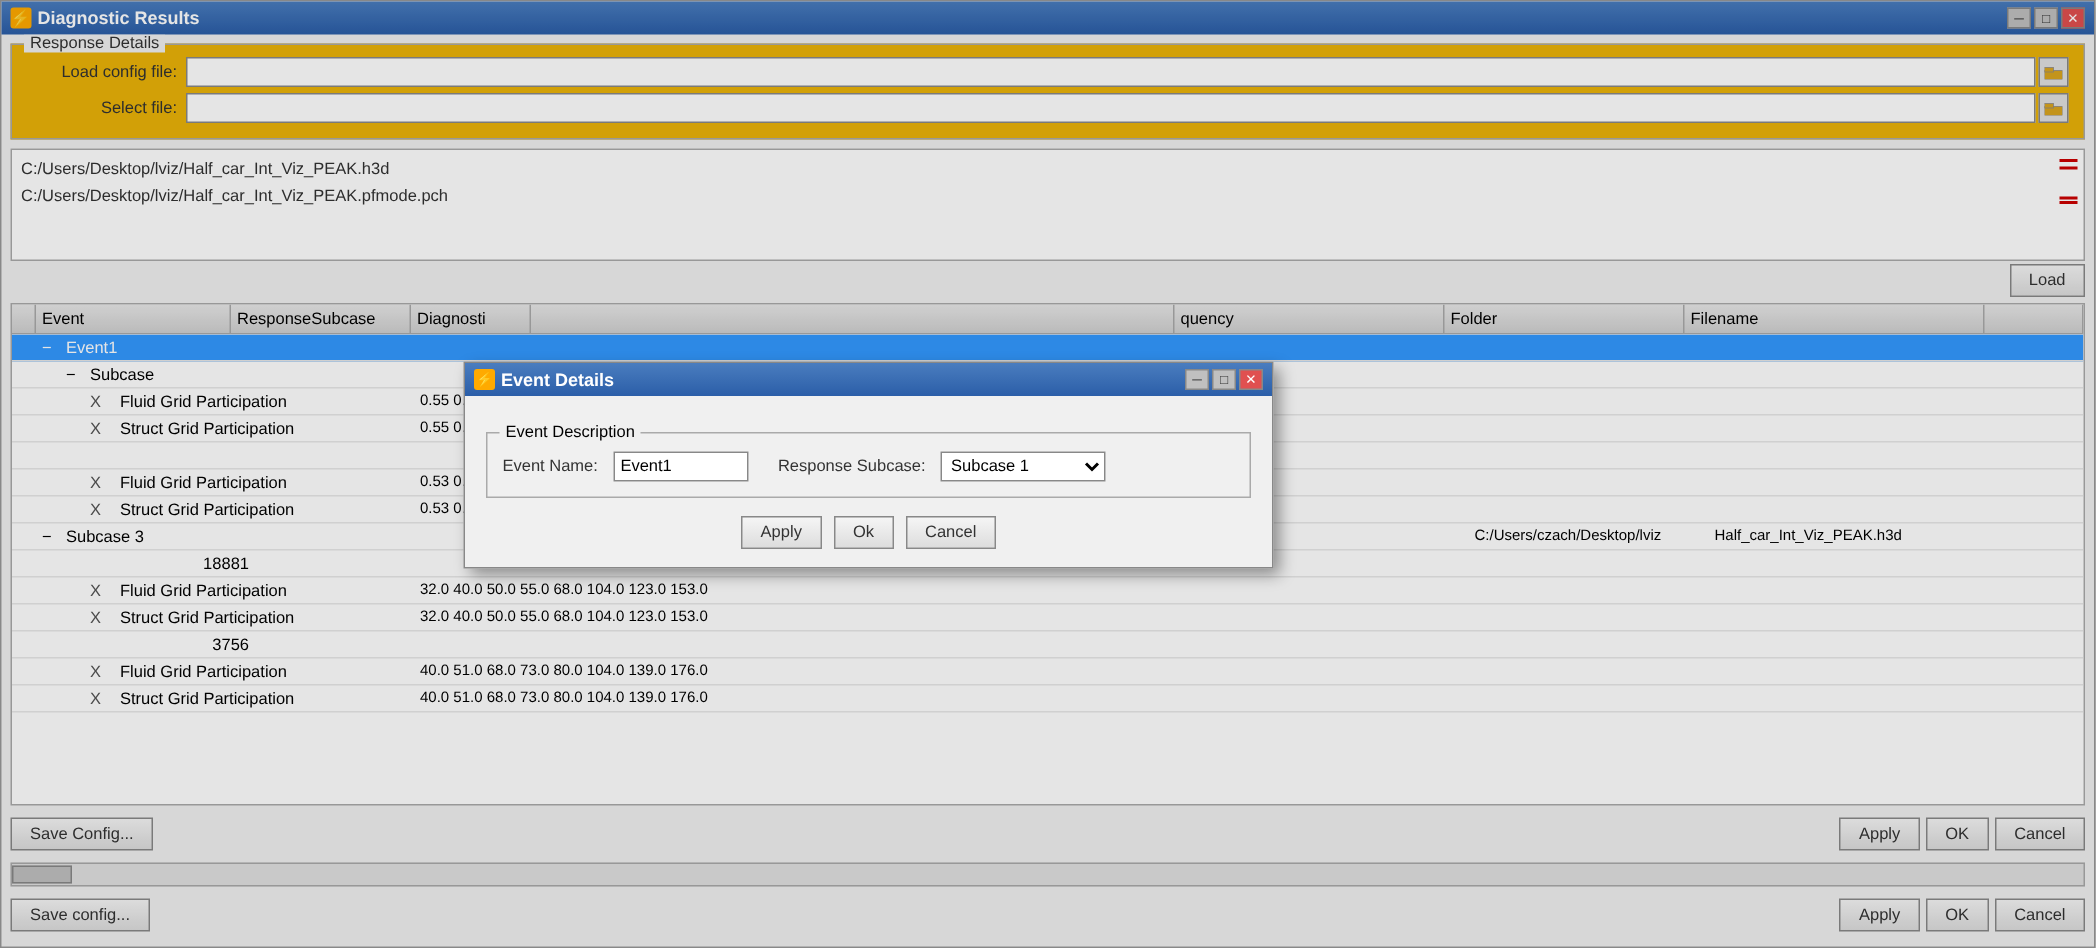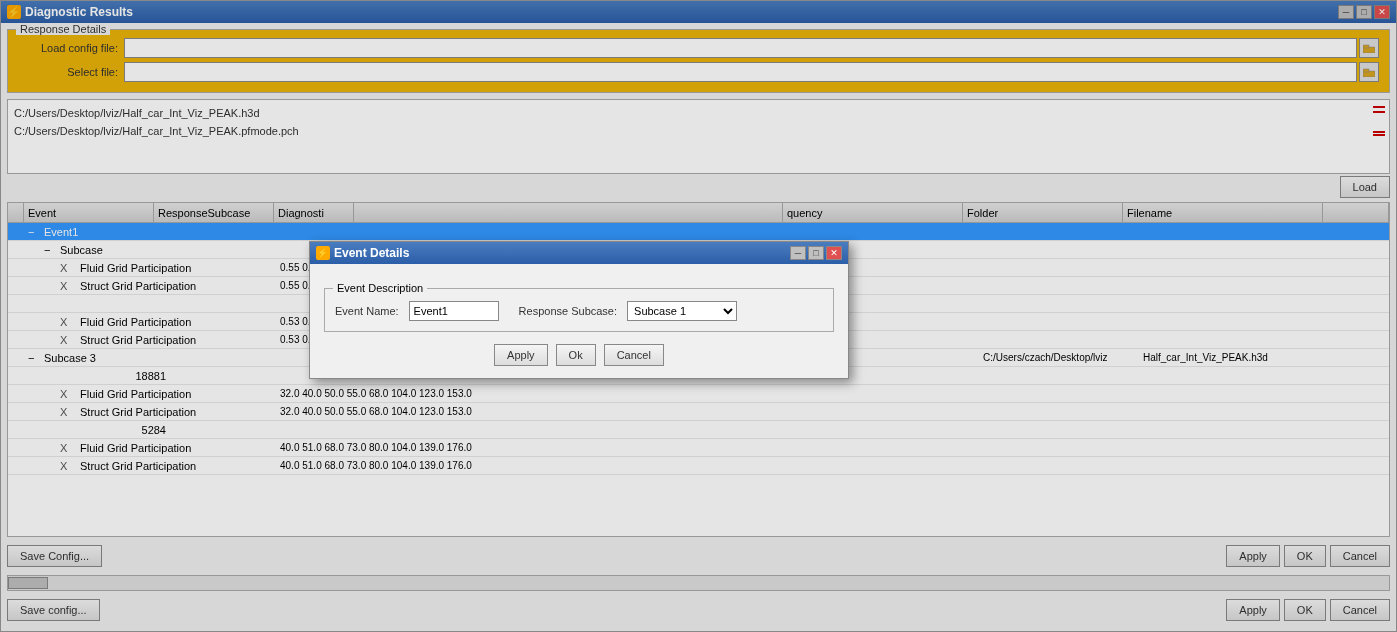"5284" div.cell { text: 5284 -> 3756 }
